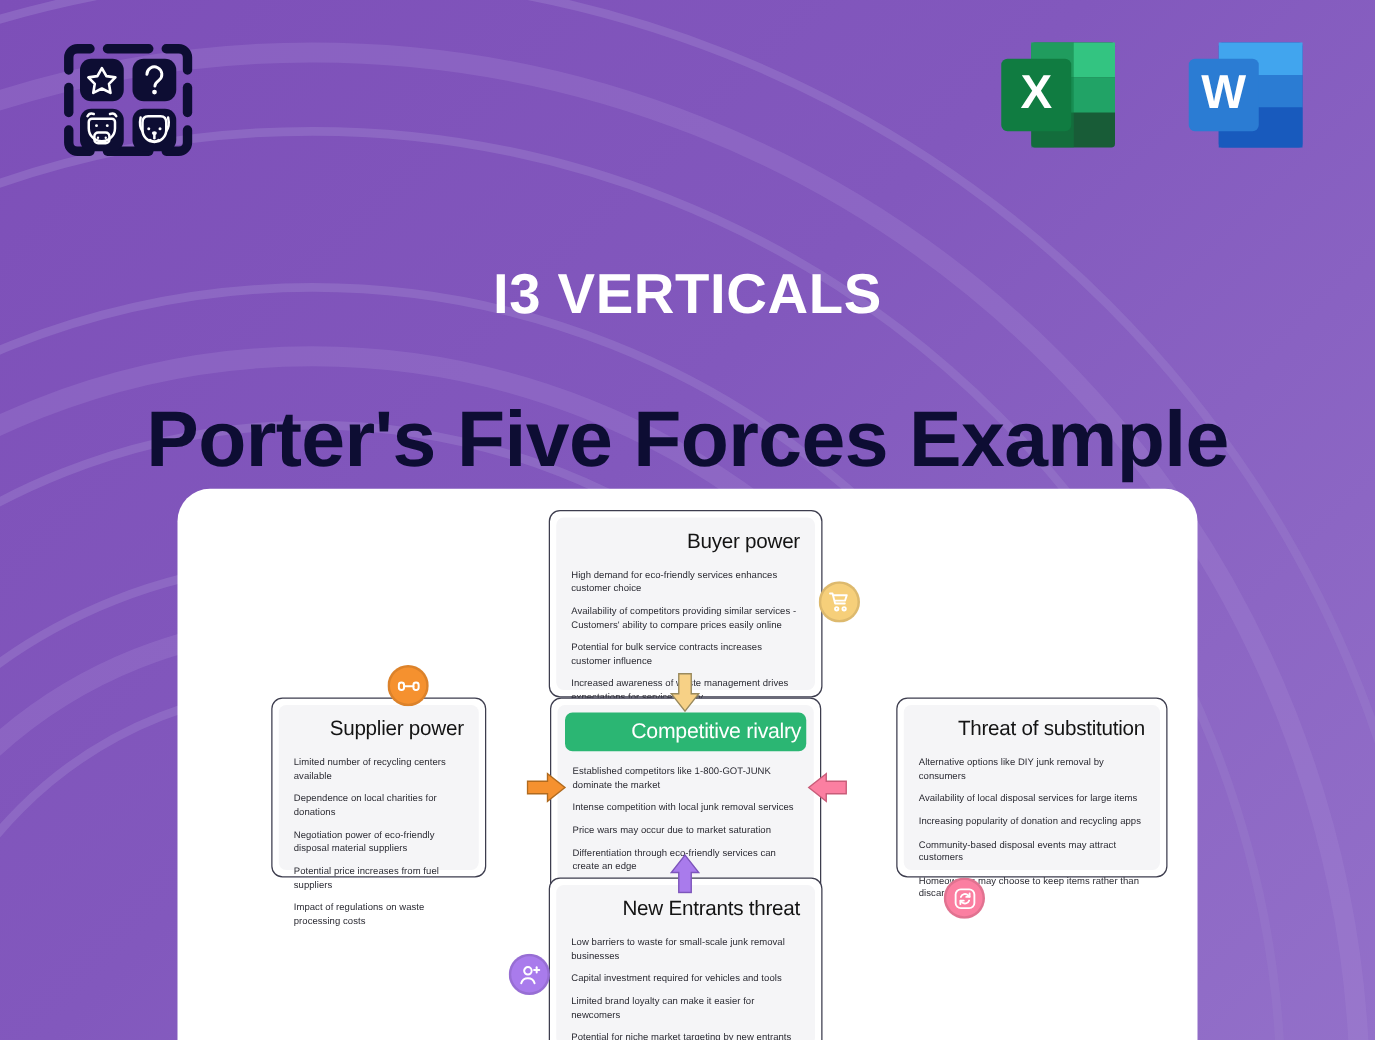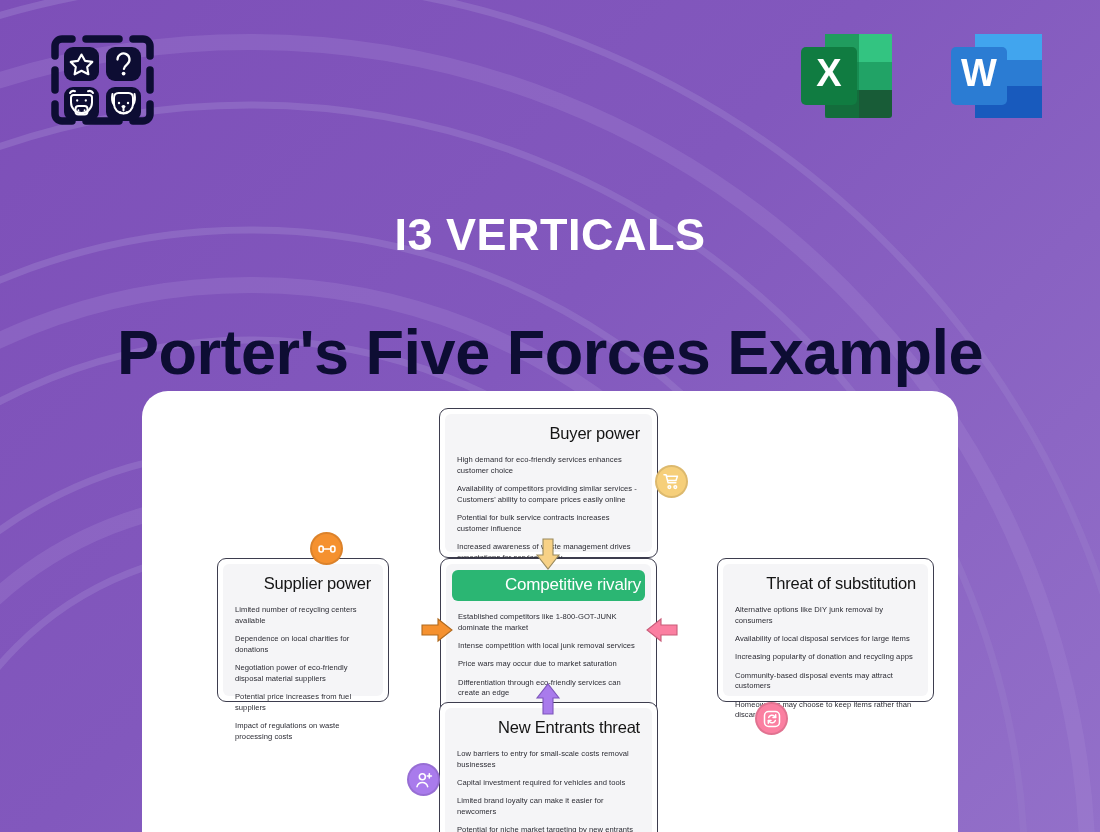"Low barriers to entry for" li { text: entry for small-scale costs -> waste for small-scale junk }
